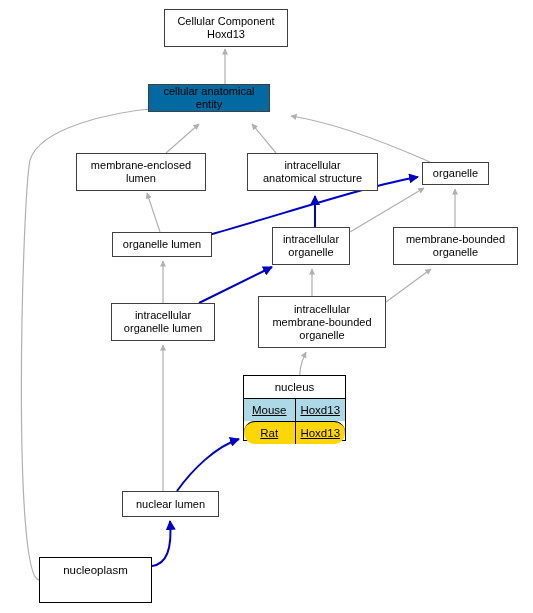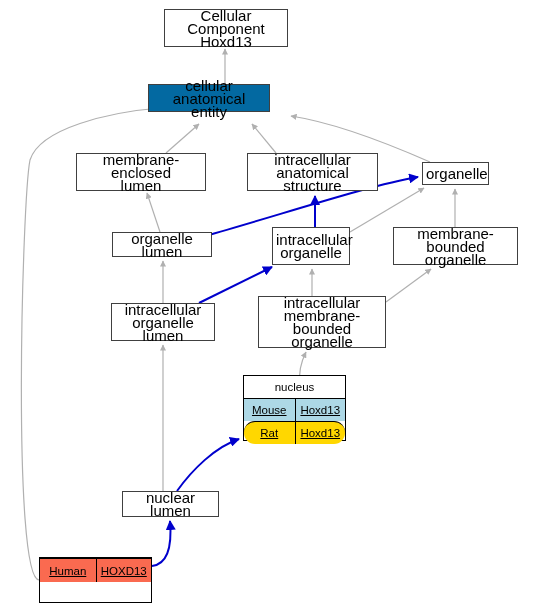"Cellular Component" .node { font-size: 15px -> 11px }
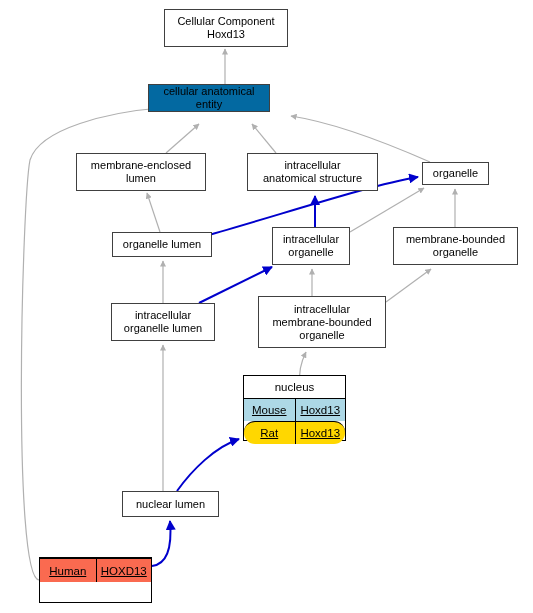"nucleoplasm" div.table-title { html: none -> <div>nucleoplasm</div> }
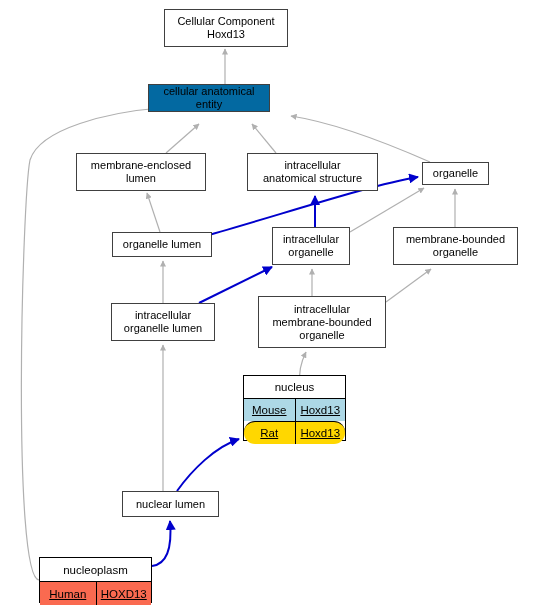"Human" div.table-row { html: <div> <div>Human</div> <div>HOXD13</div> </div> -> none }
